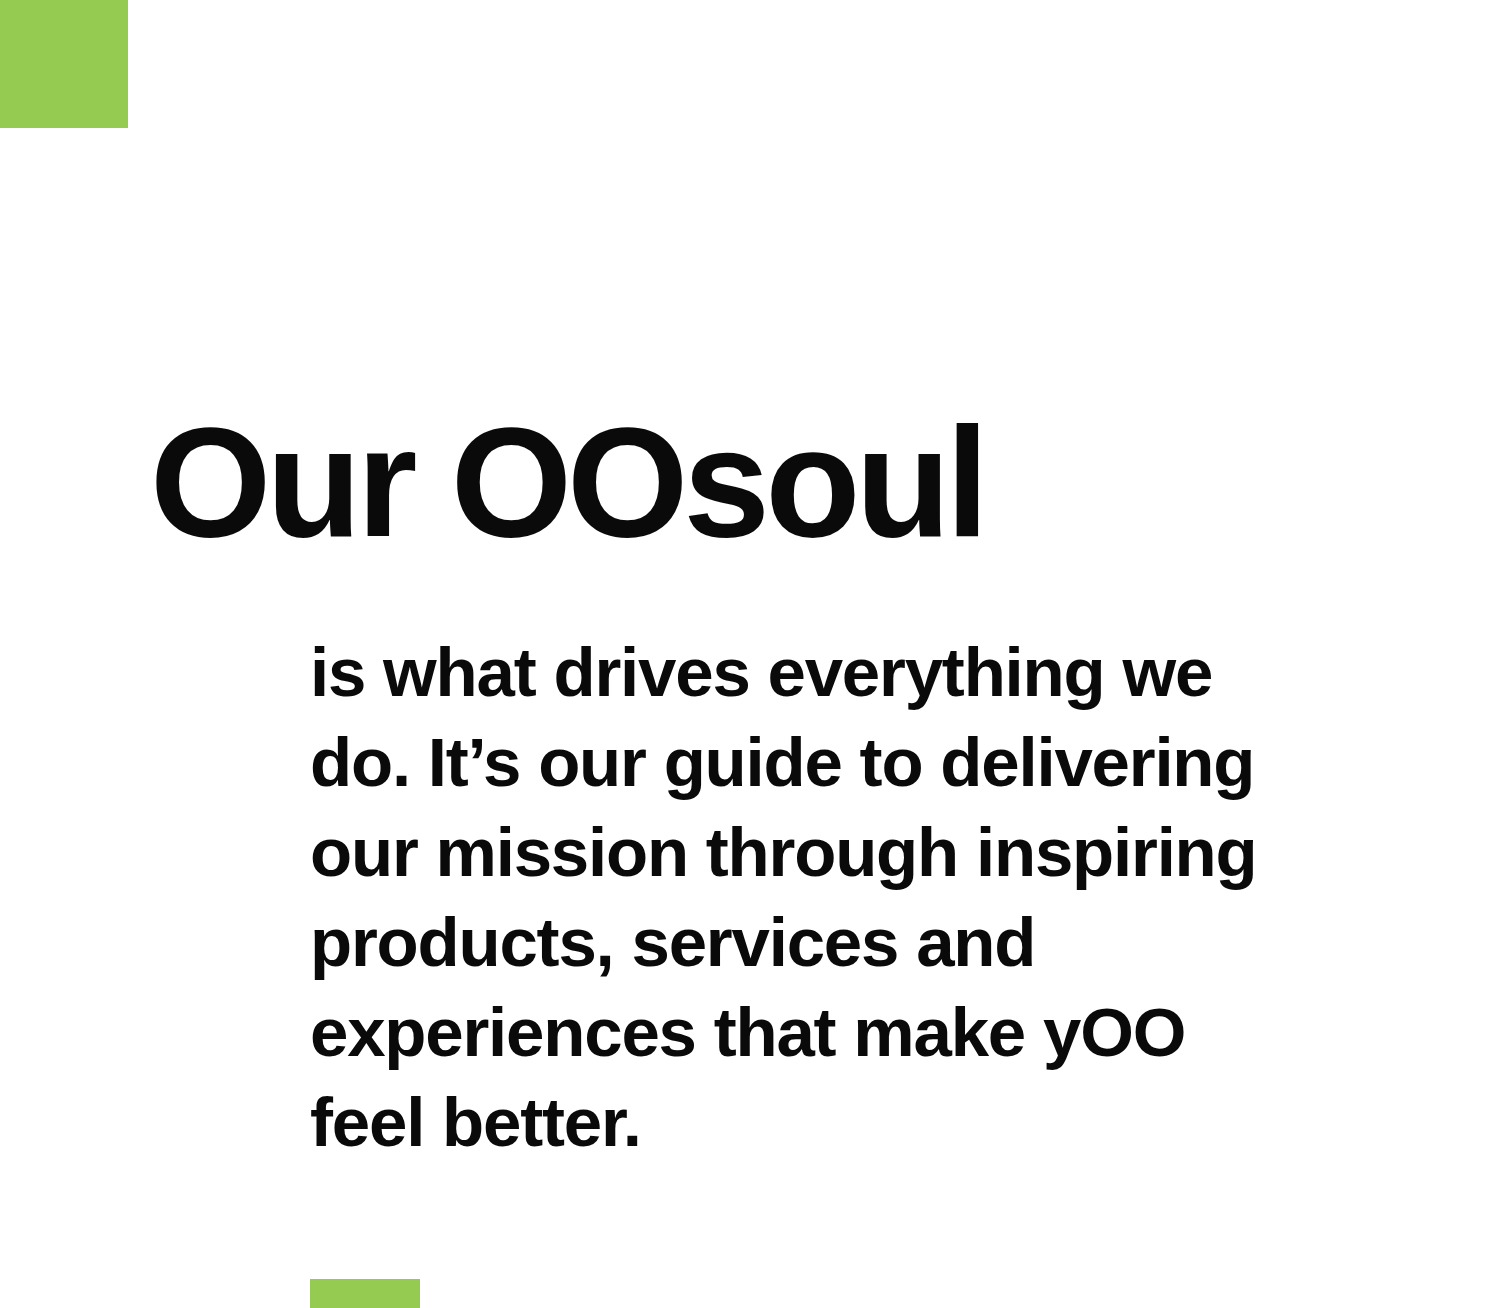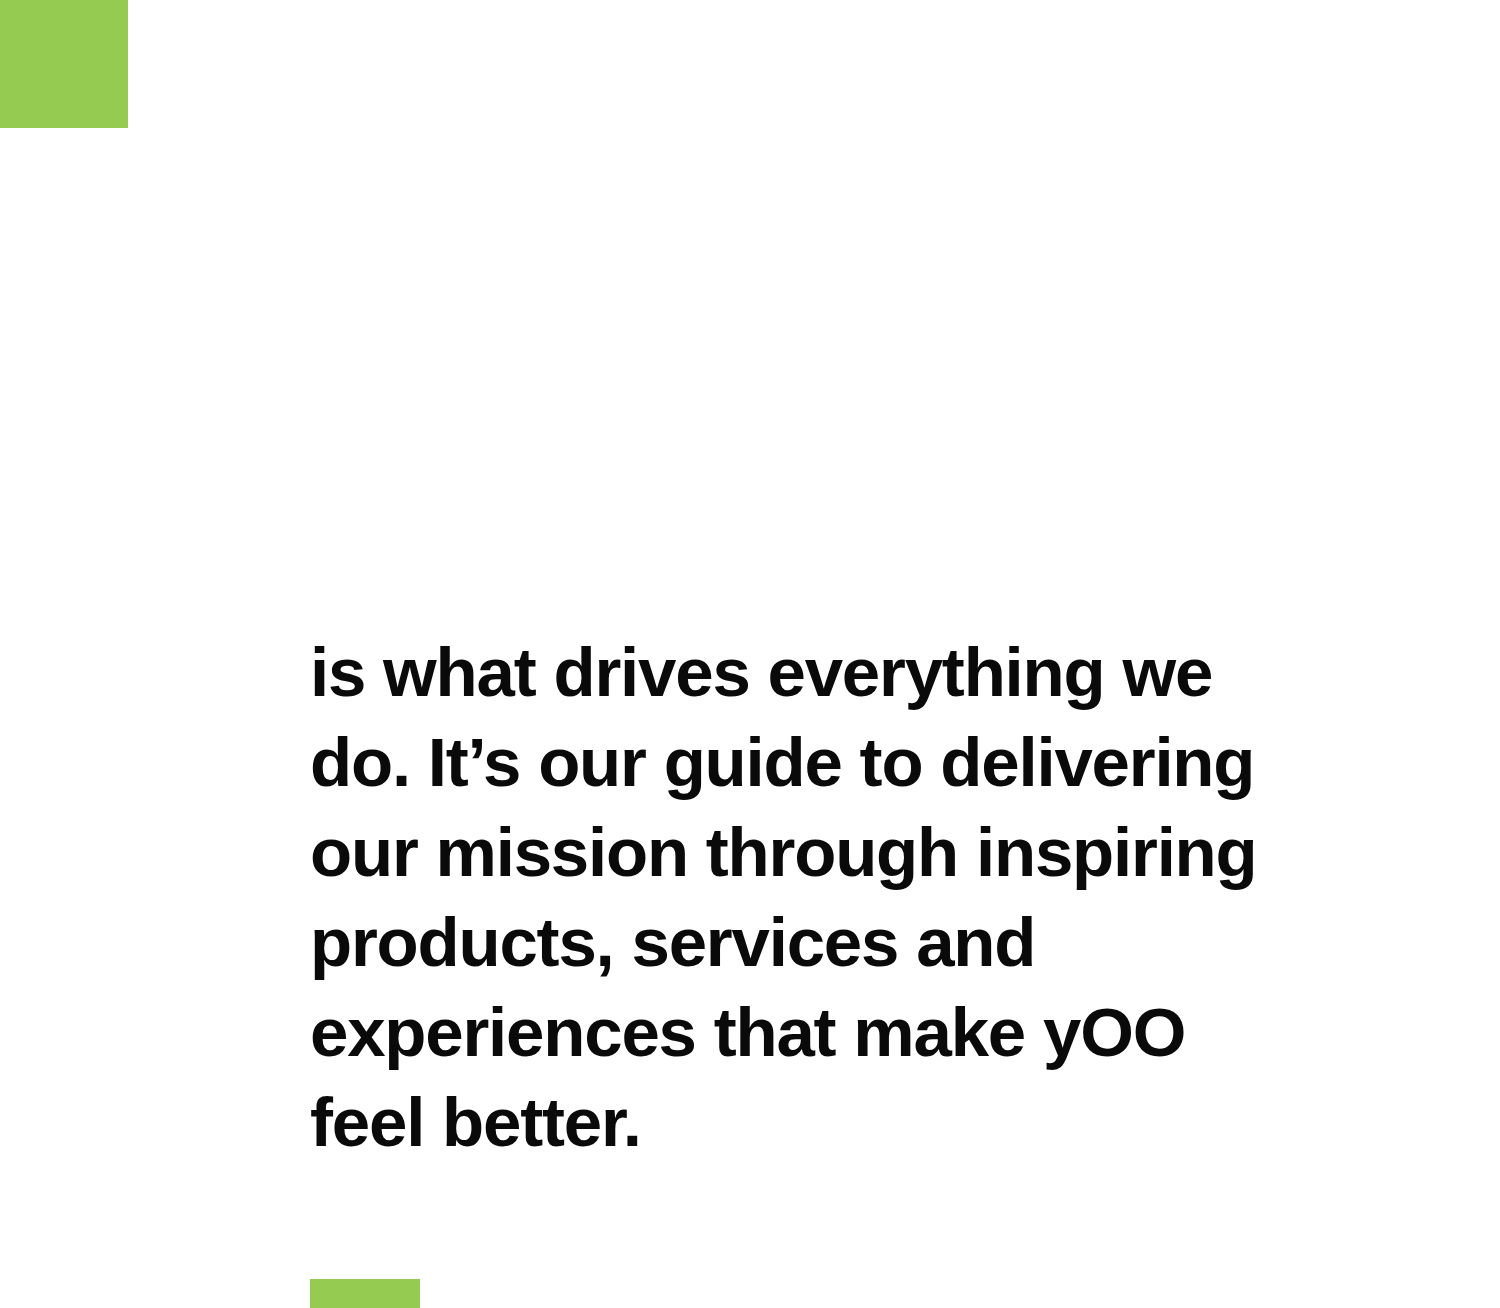"Our OOsoul" h1.headline { html: none -> <h1>Our OOsoul</h1> }
